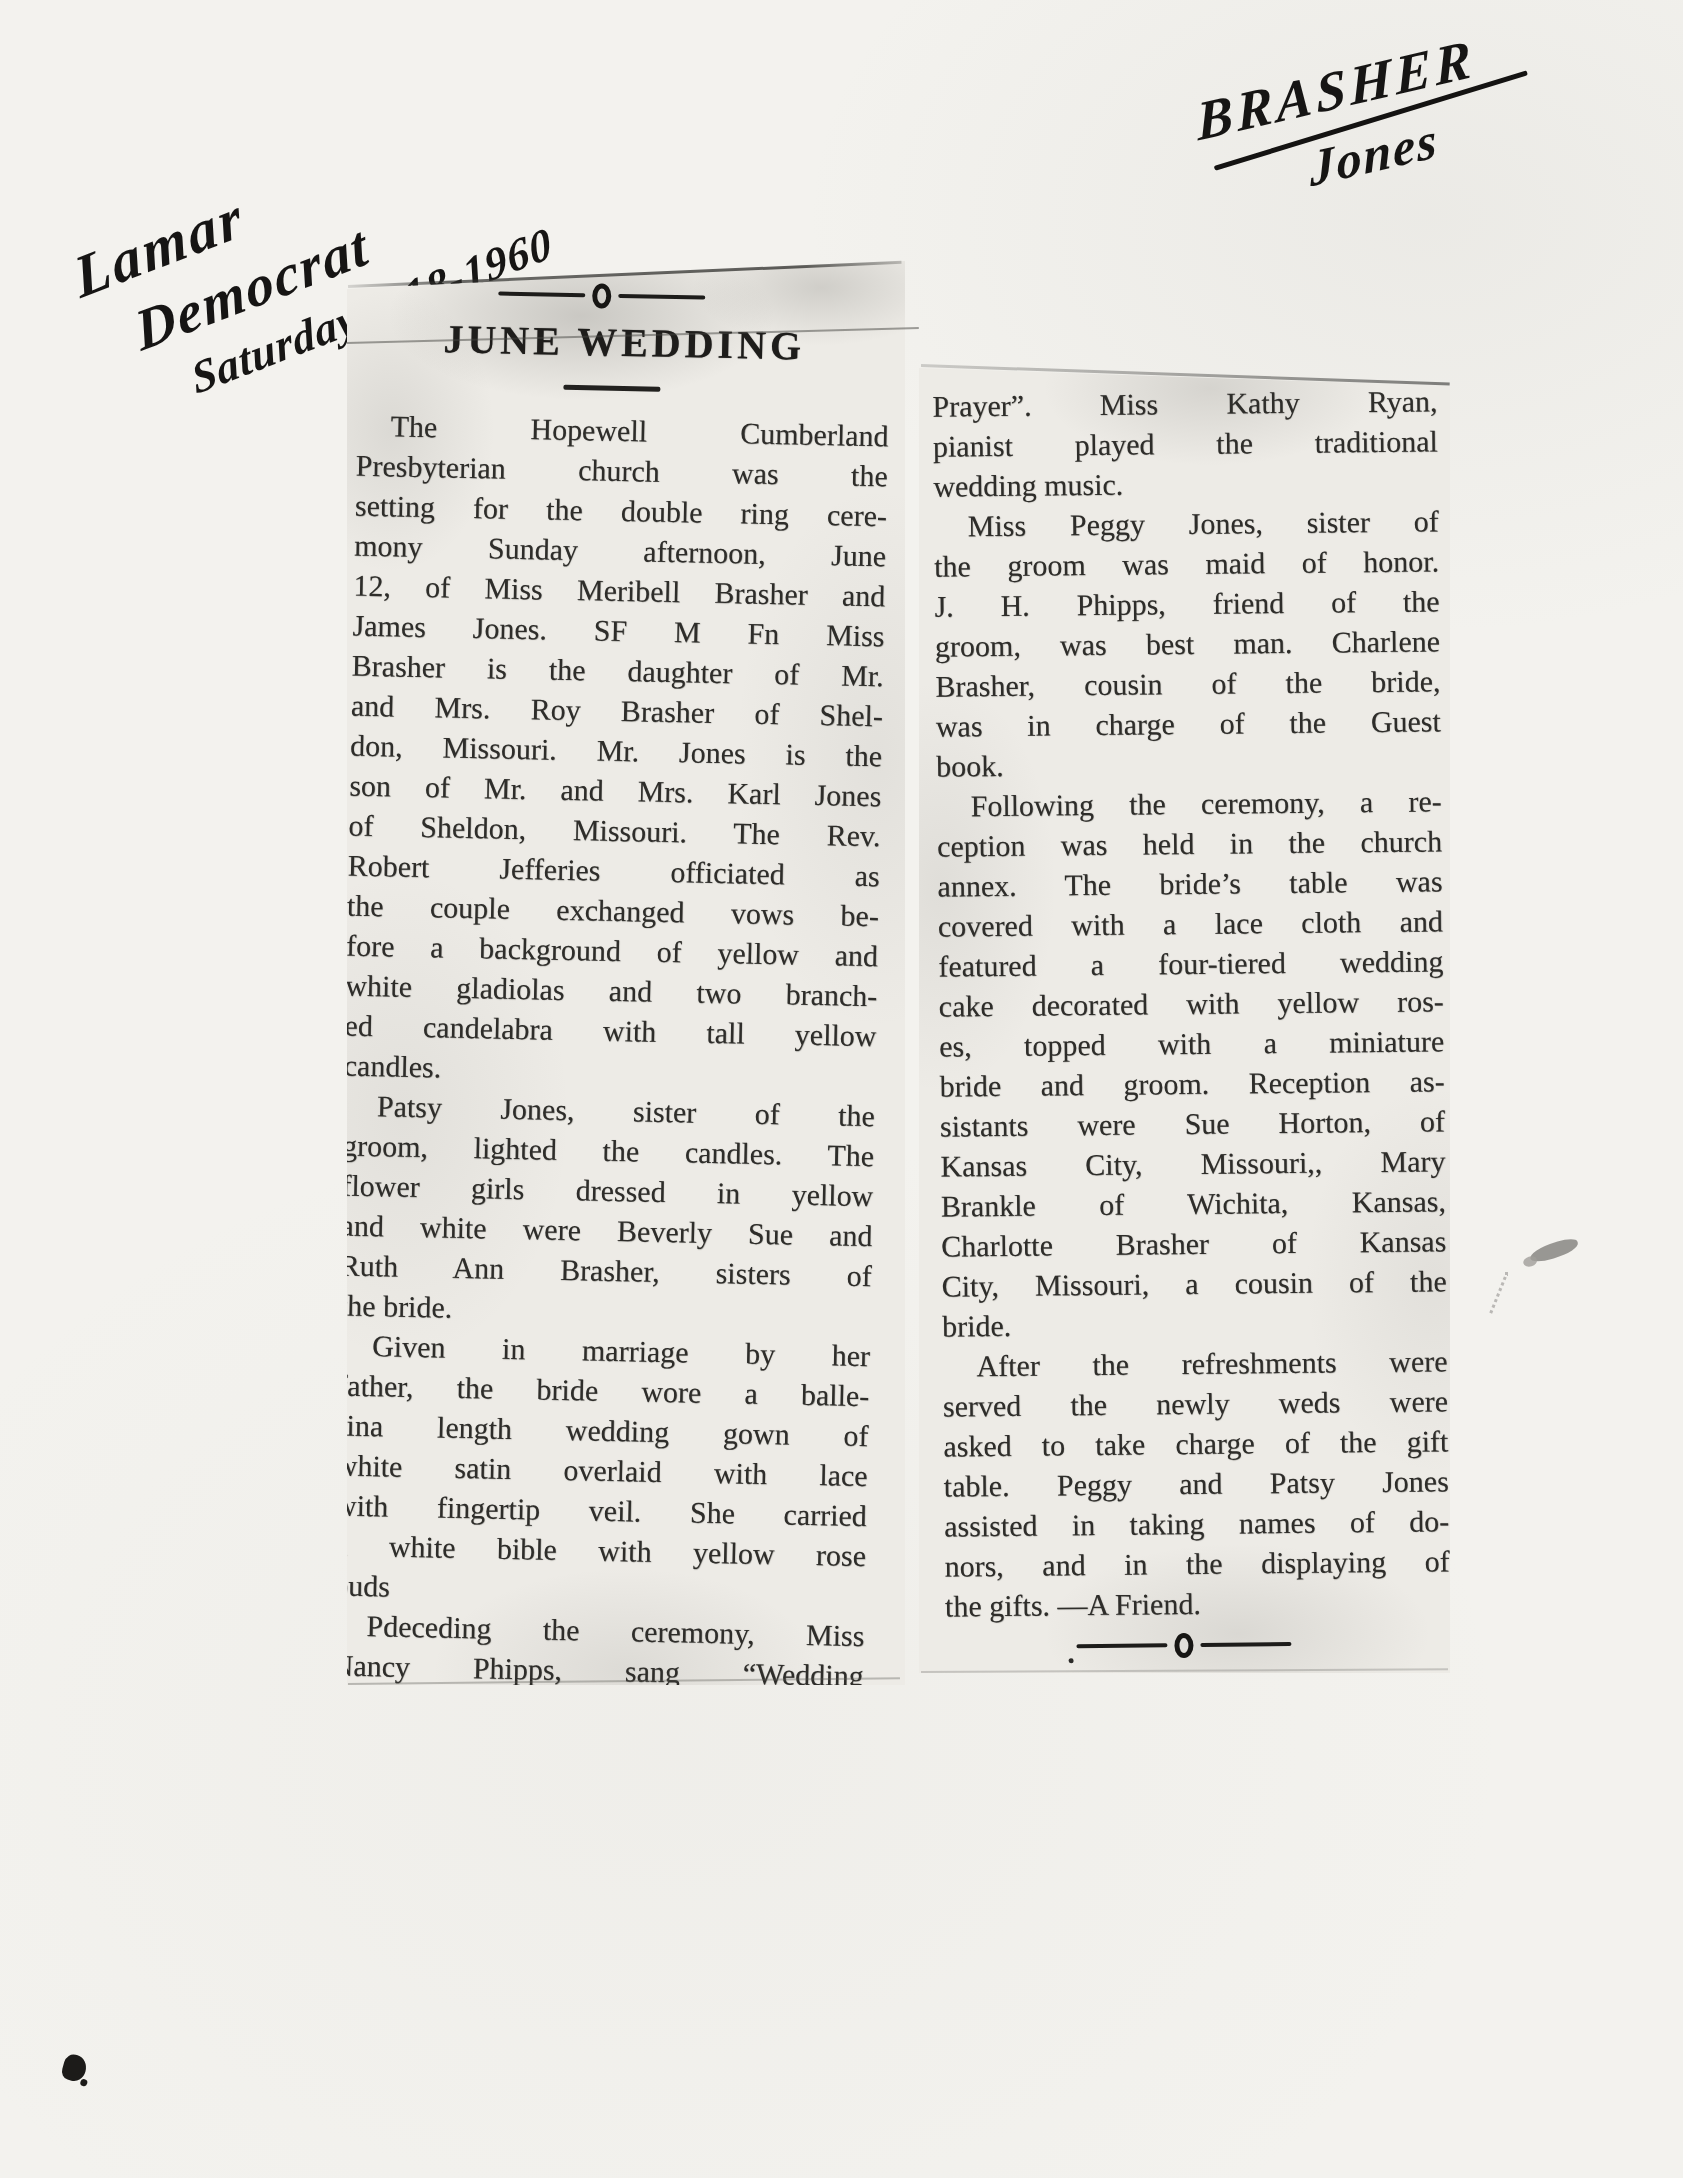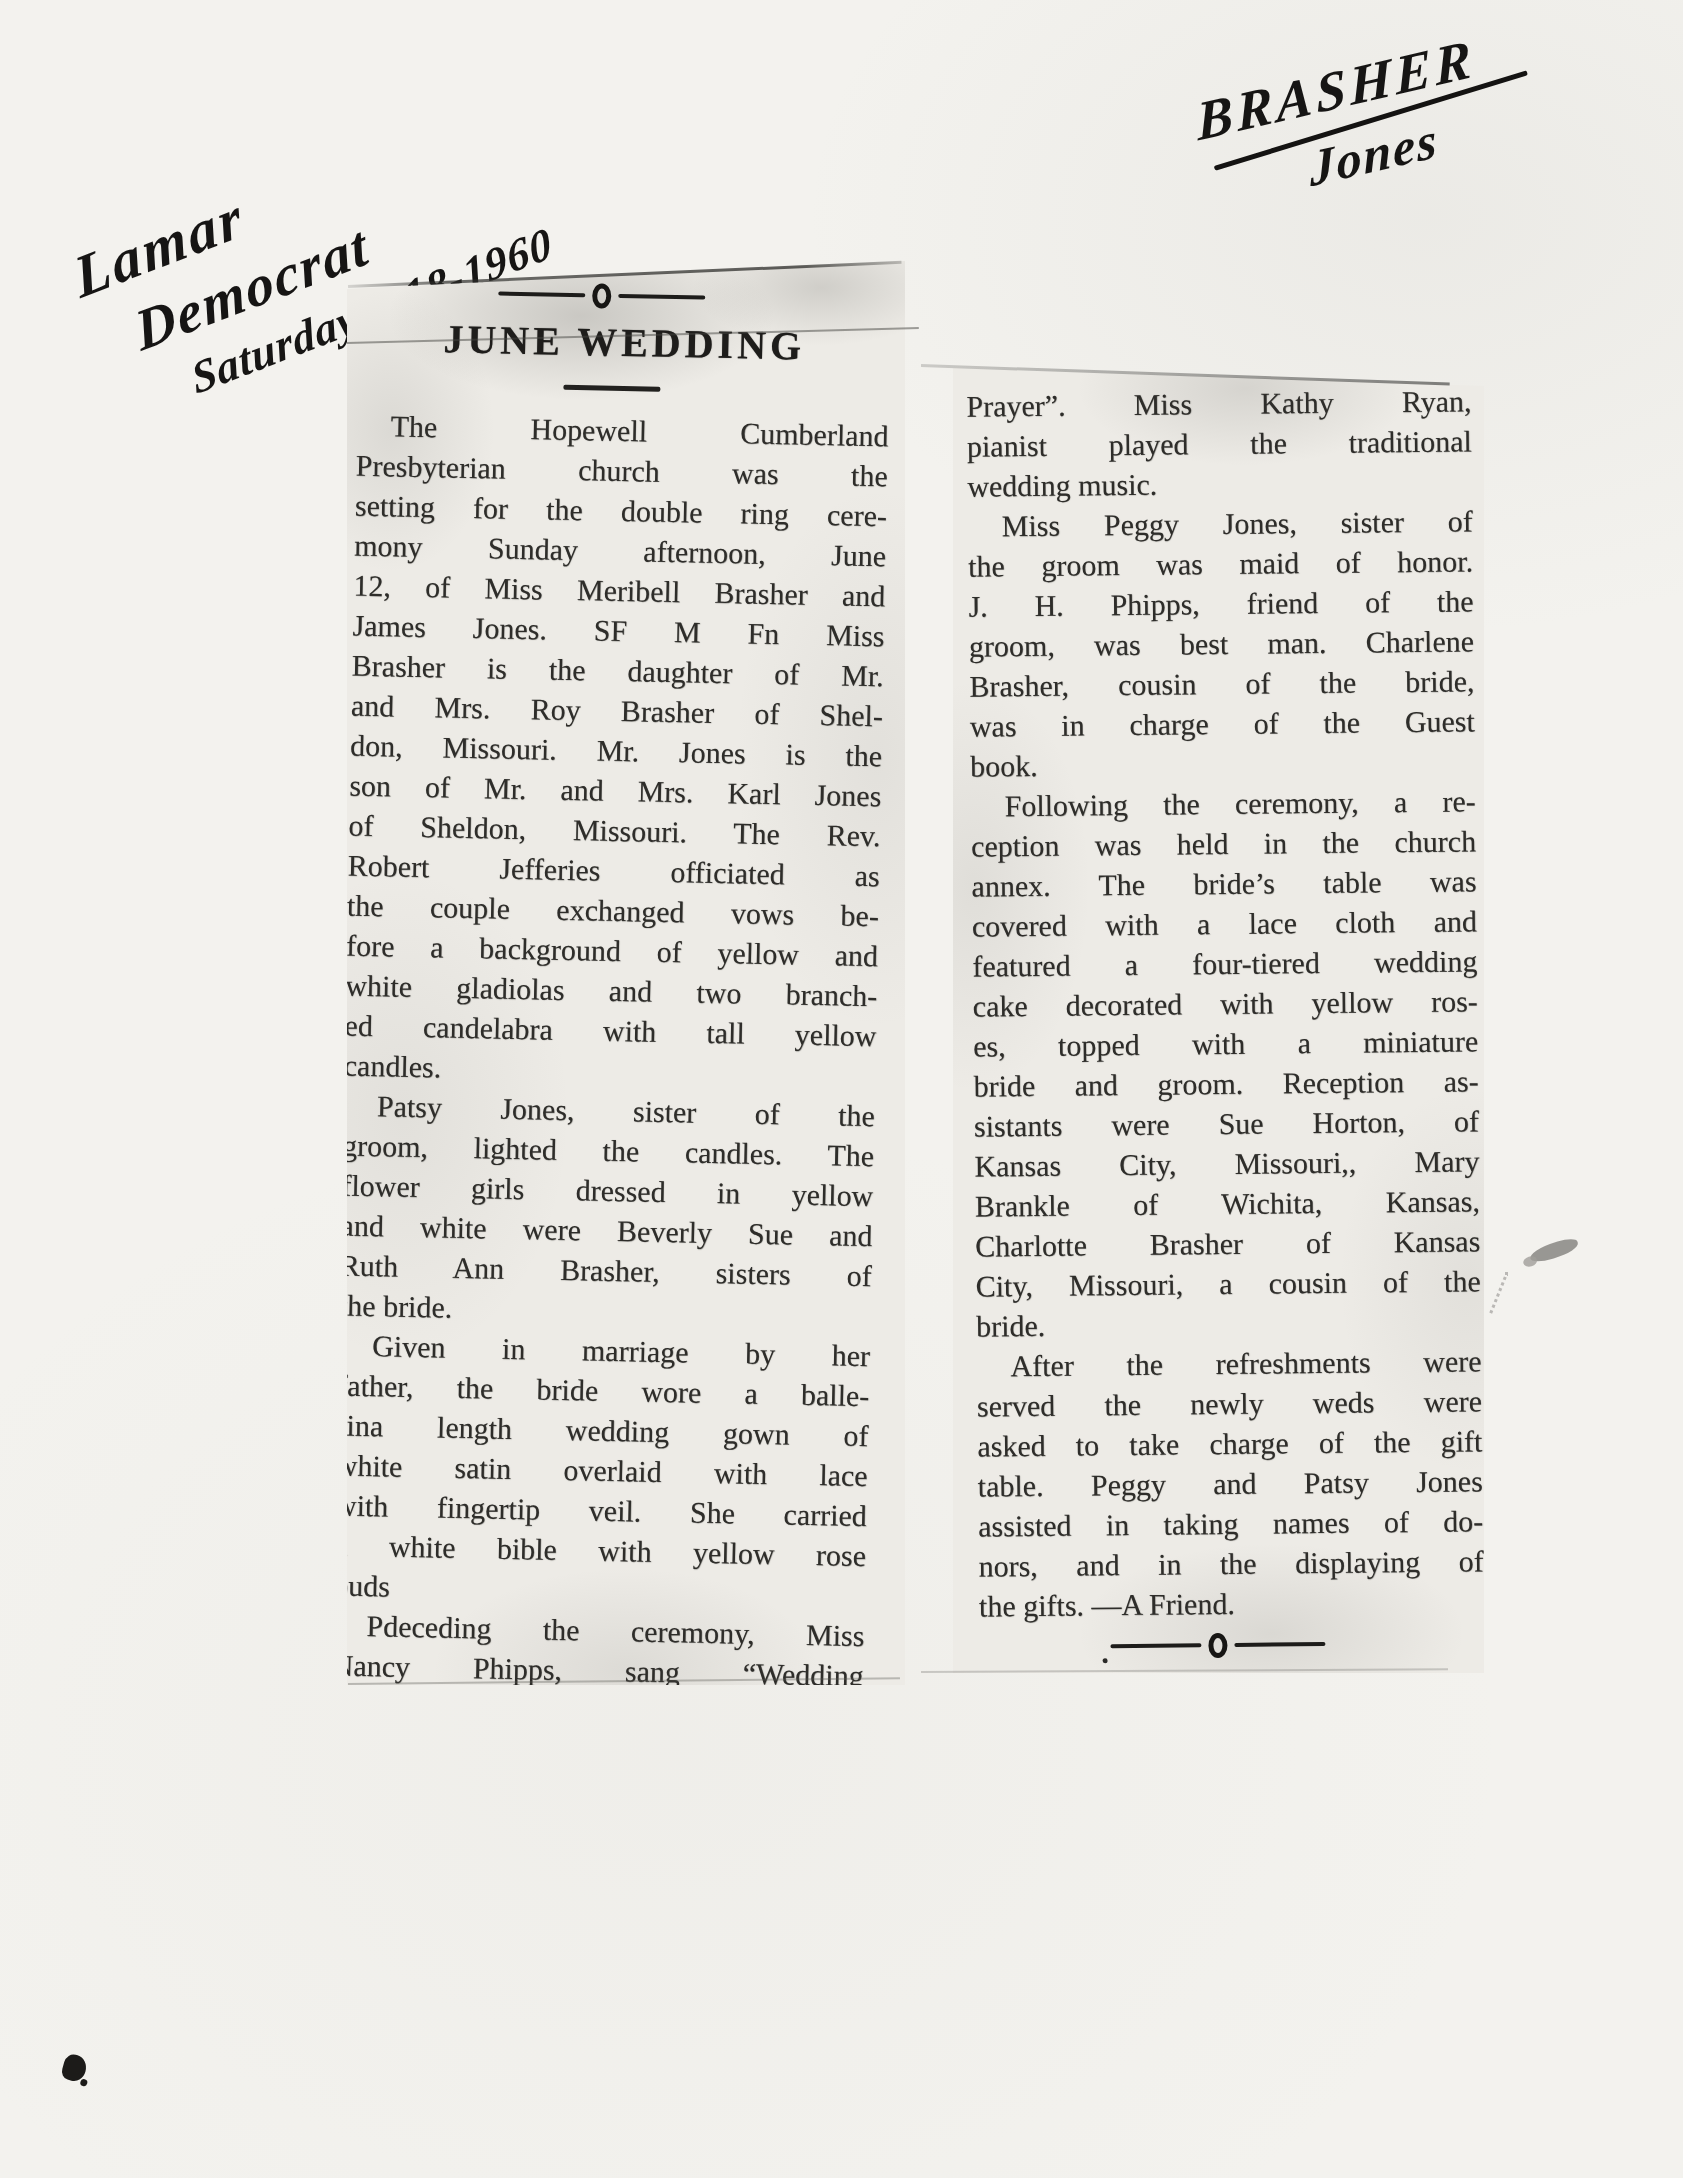"Prayer”. Miss Kathy Ryan," .clip.right { left: 953px -> 919px }
